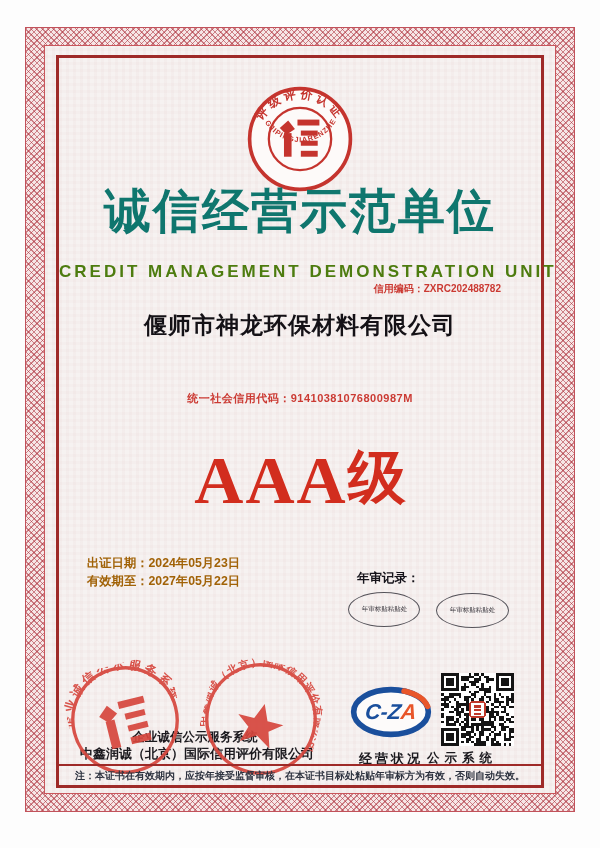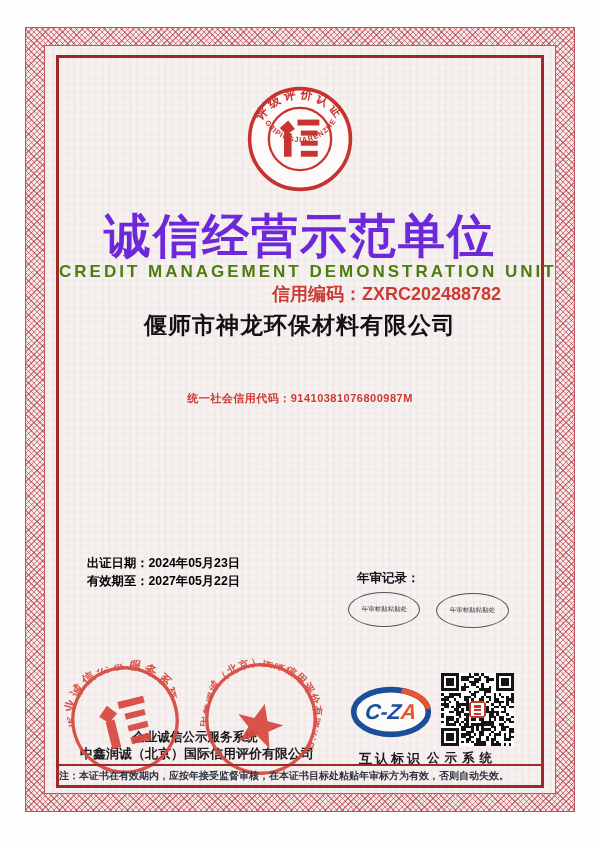"诚信经营示范单位" .title-cn { color: #6d28d9 -> #0f766e; top: 147px -> 122px }
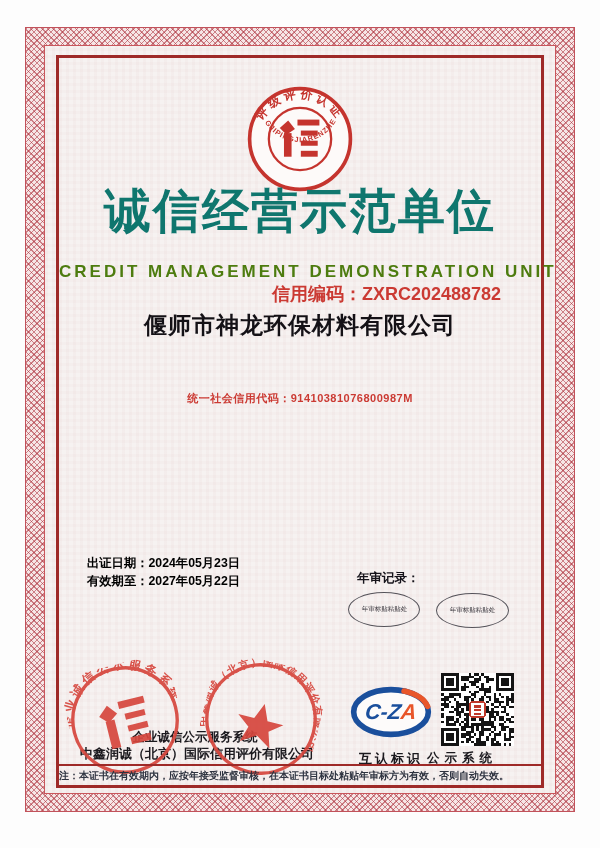"信用编码：ZXRC202488782" .credit-line { font-size: 18px -> 10px }
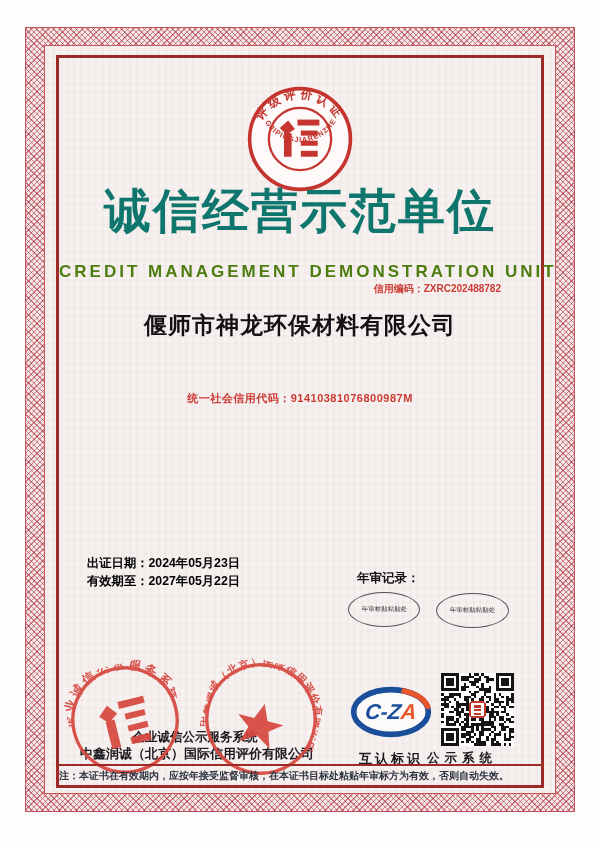"AAA级" div.abs { html: none -> <div> <span>AAA</span><span>级</span> </div> }
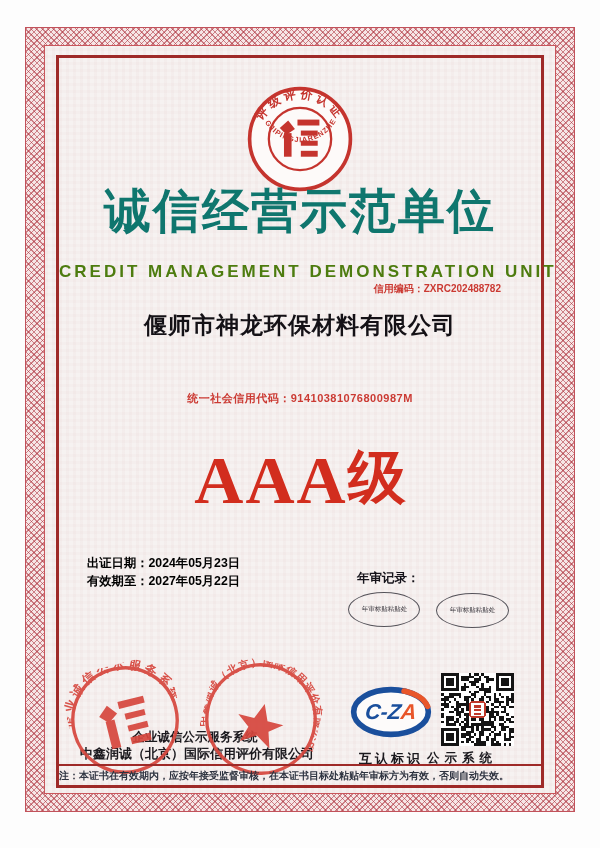"出证日期：2024年05月23日" .details { color: #000000 -> #a16207 }
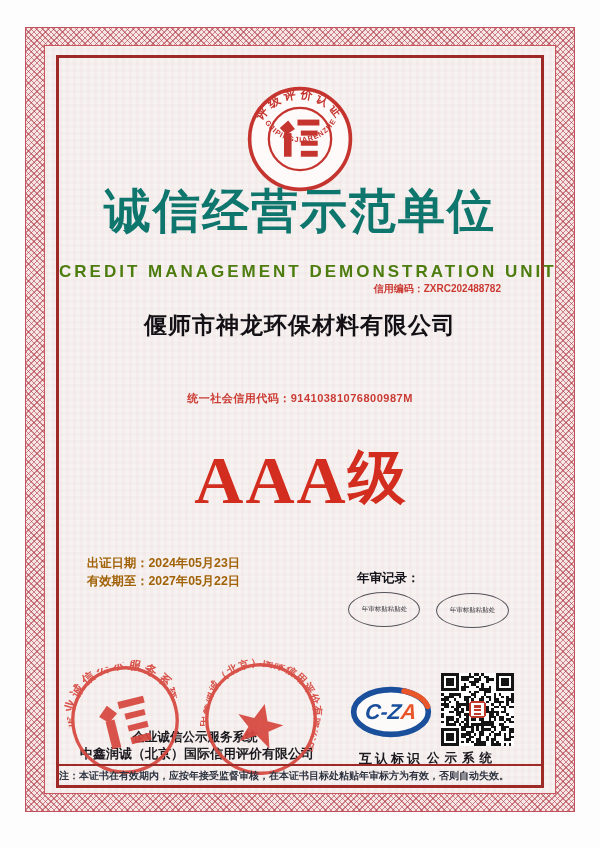"互认标识" div.abs { text: 互认标识 -> 经营状况 }
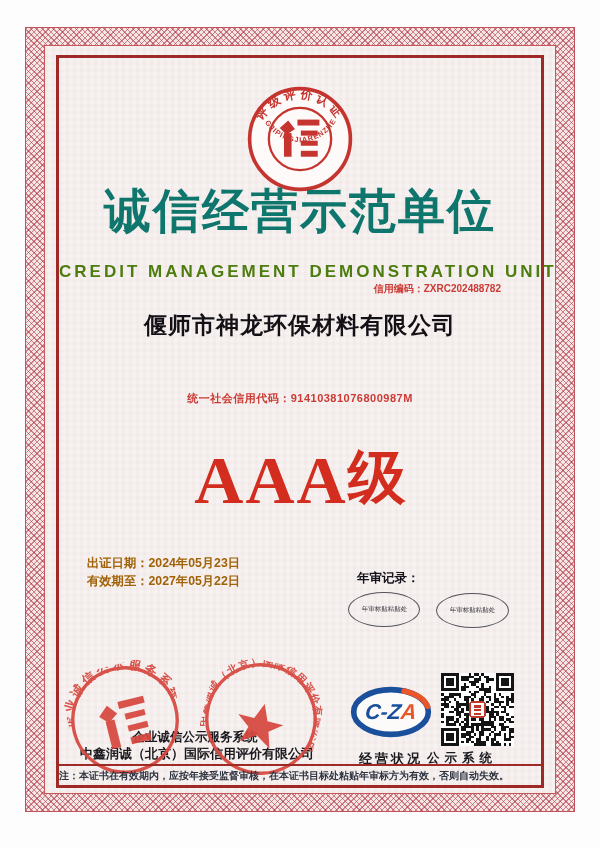"注：本证书在有效期内，应按年接受监督审核，在本证书目标处粘贴年审标方为有效，否则" .footer { justify-content: none -> center }
